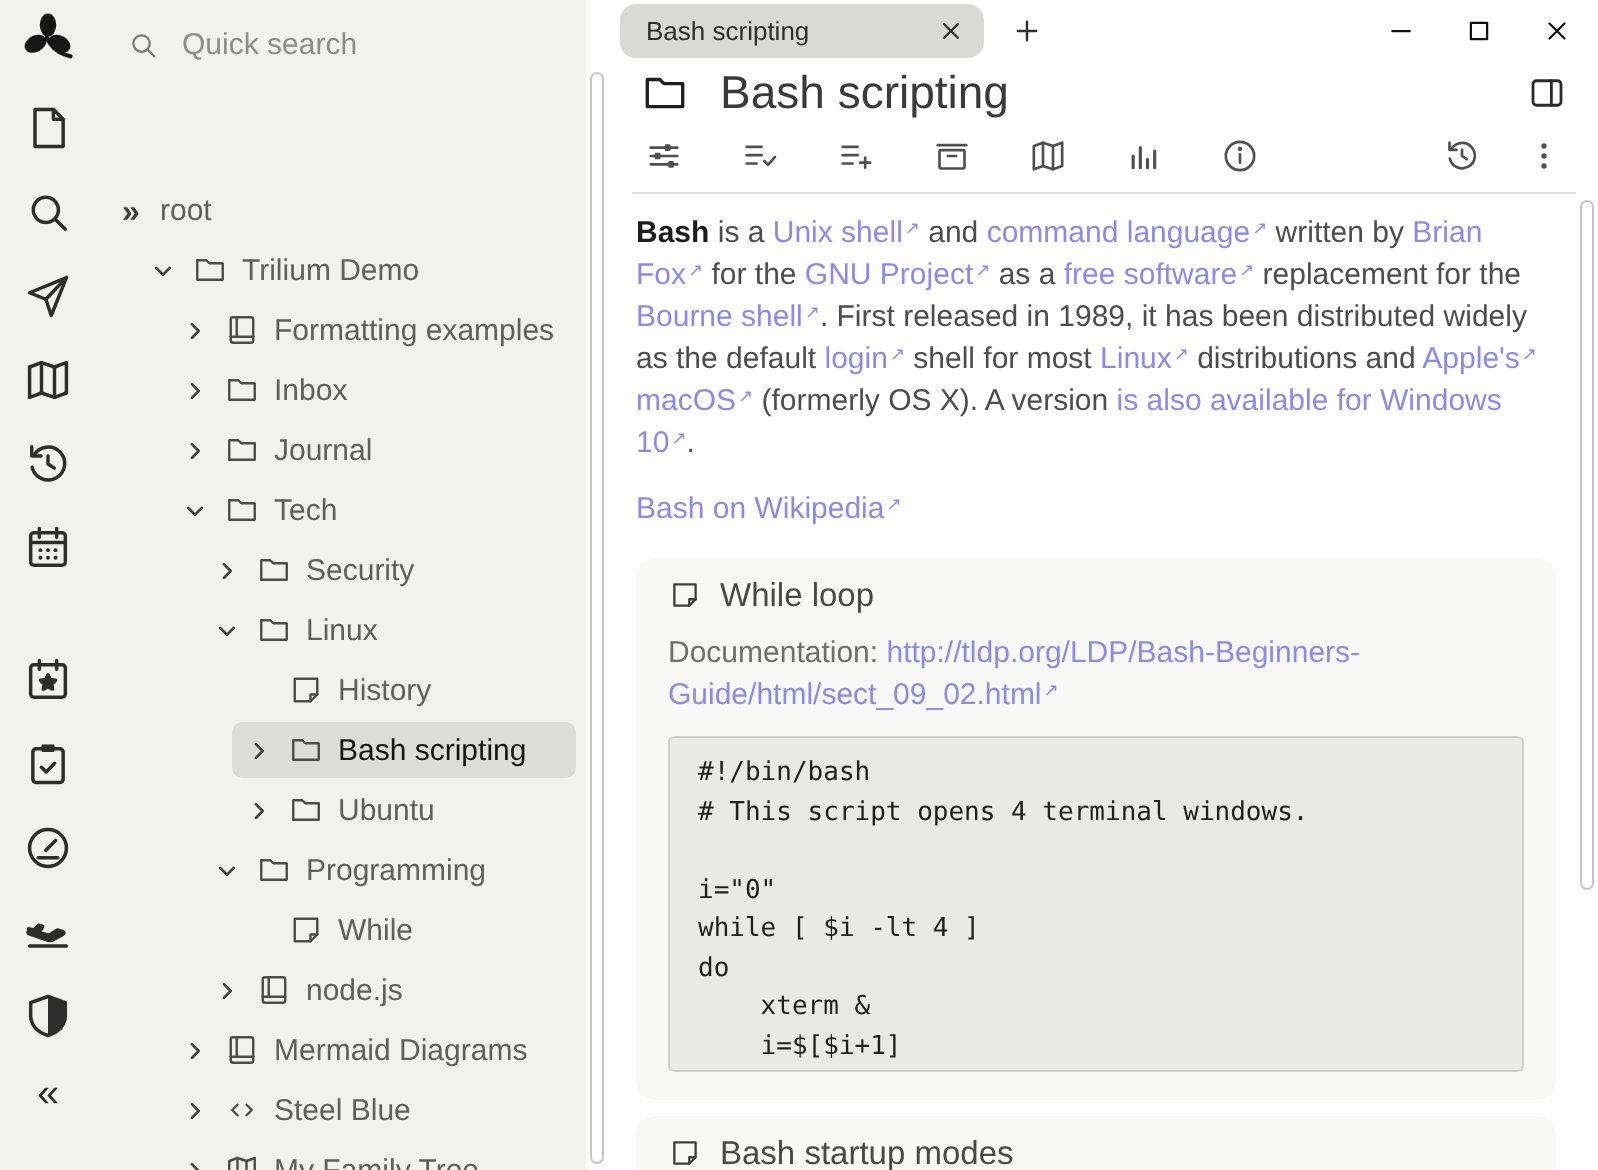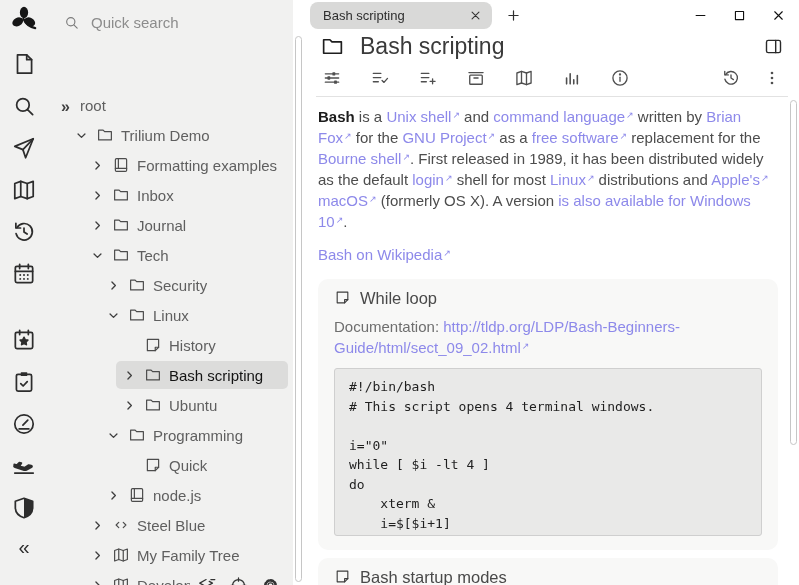"Quick" span.tlabel { text: Quick -> While }
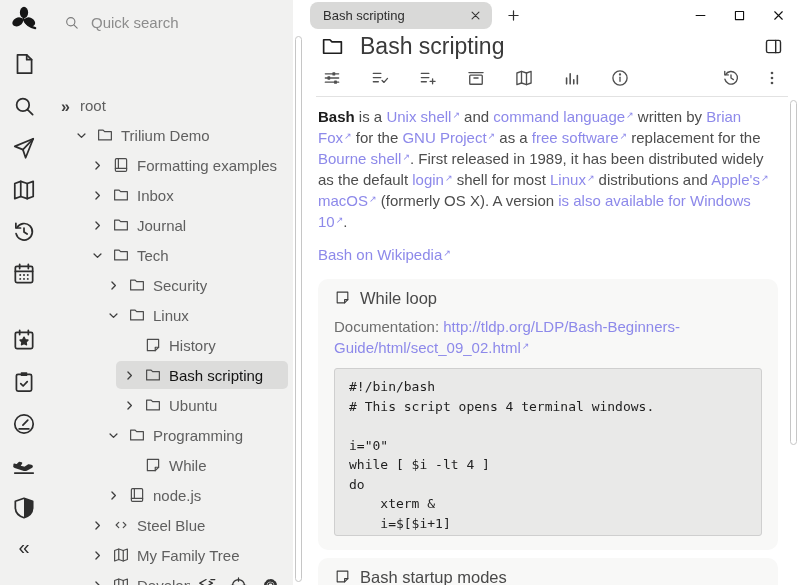"Mermaid Diagrams" div.tree-row { html: none -> <div> <div> <span> <svg> <path></path> </svg> </span> <span> <svg> <rect></rect> <path></path> <path></path> </svg> </span> <span>Mermaid Diagrams</span> </div> </div> }
